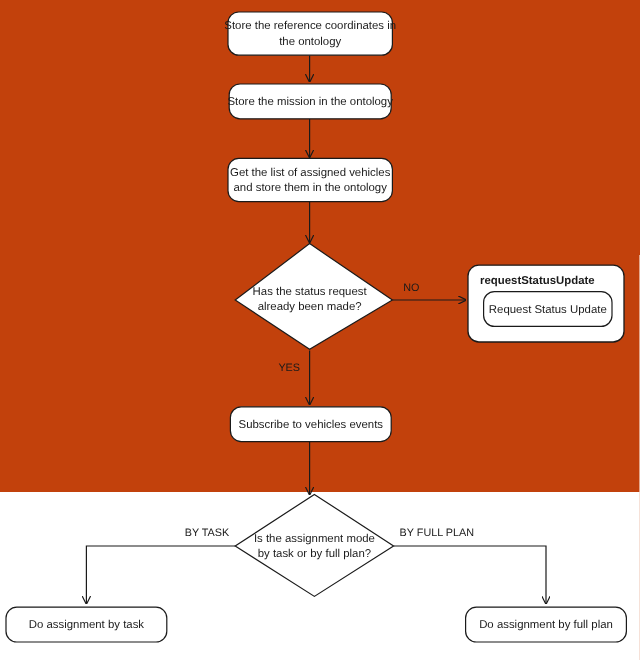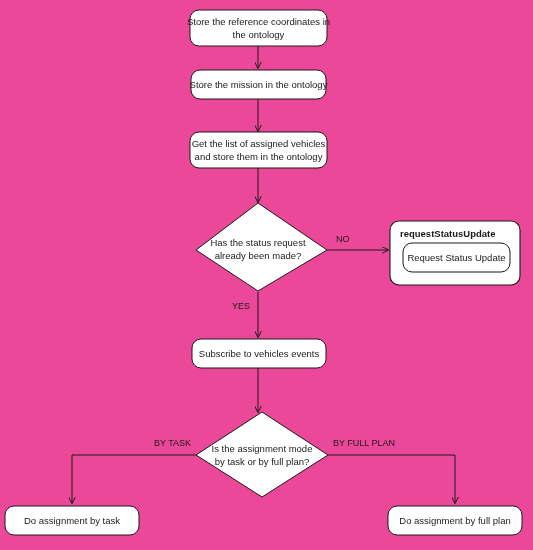"Store the reference coordinates in" #flow-root { background: #ec4899 -> #c2410c; height: 550px -> 410px }
